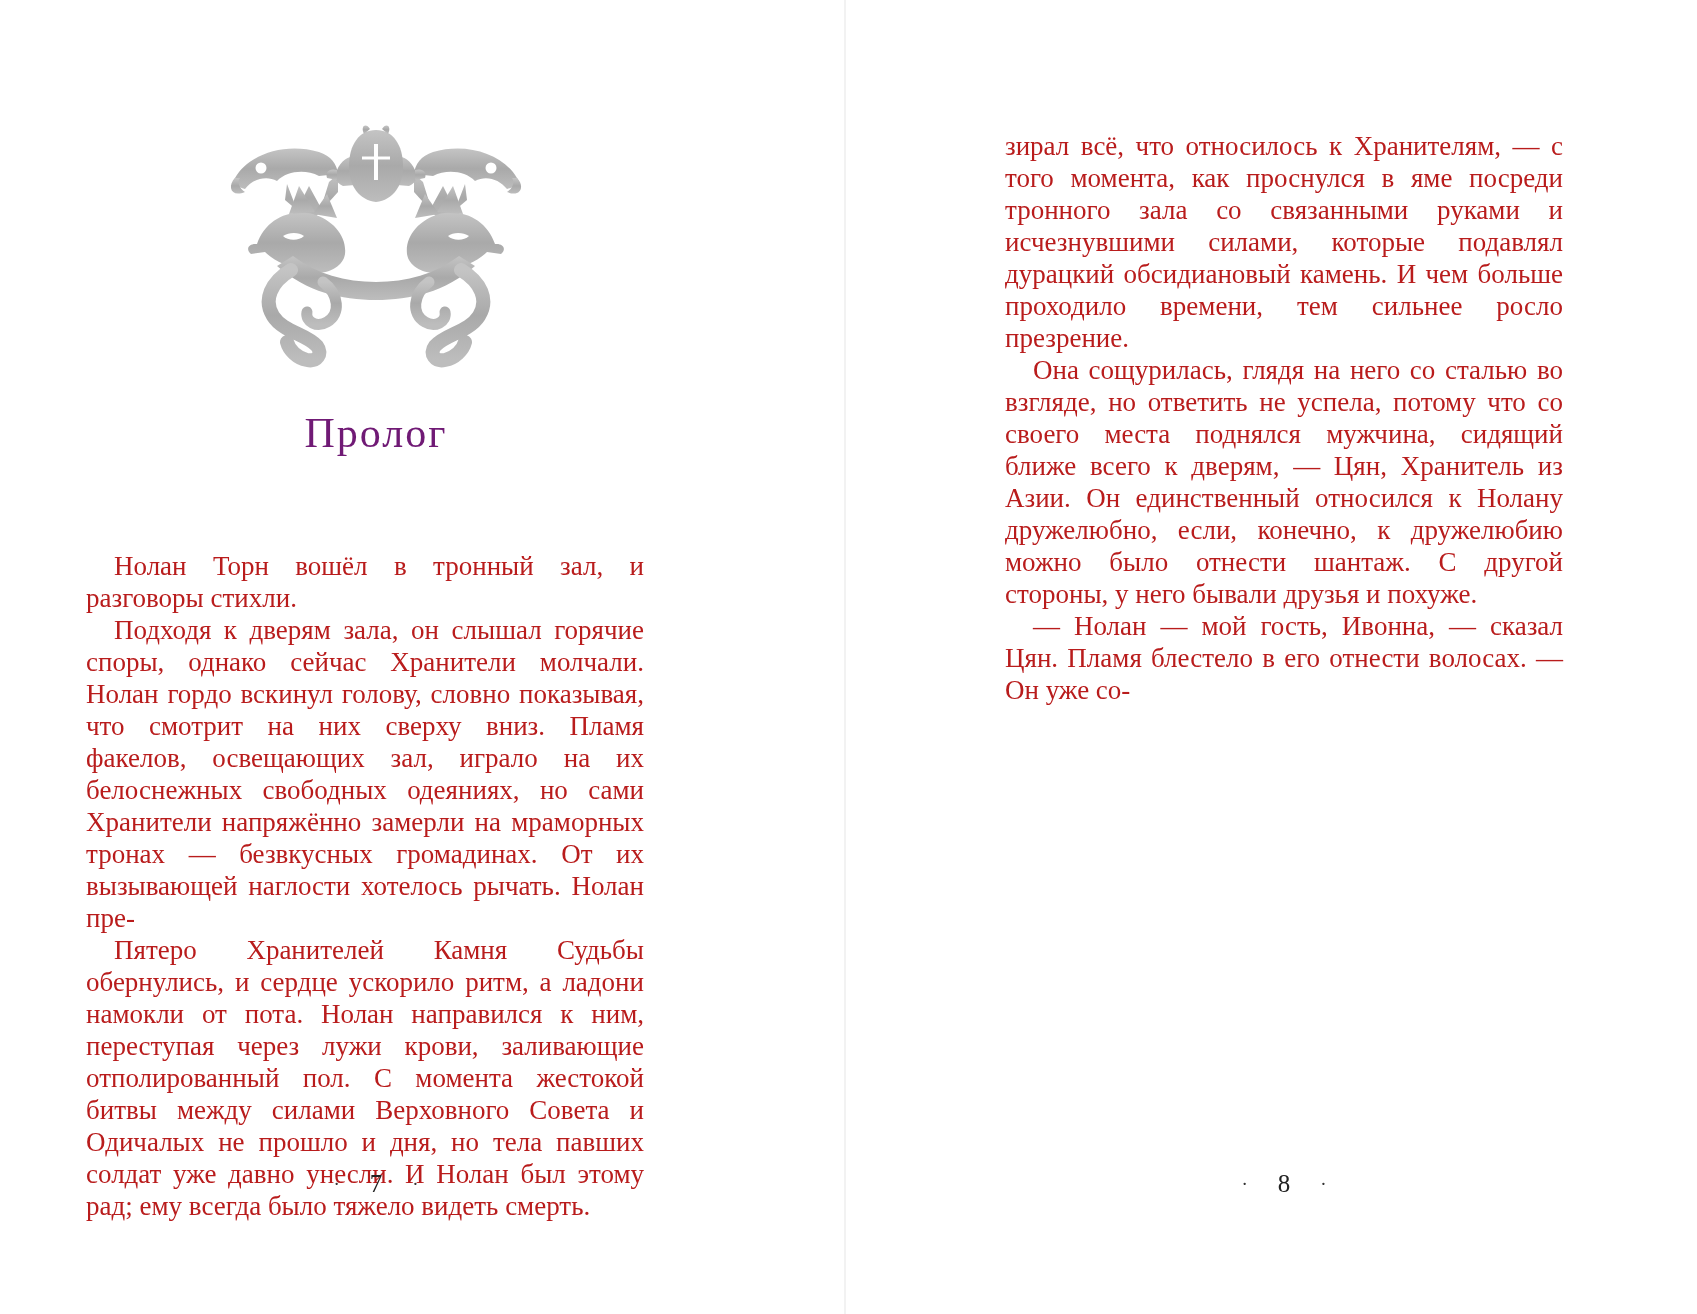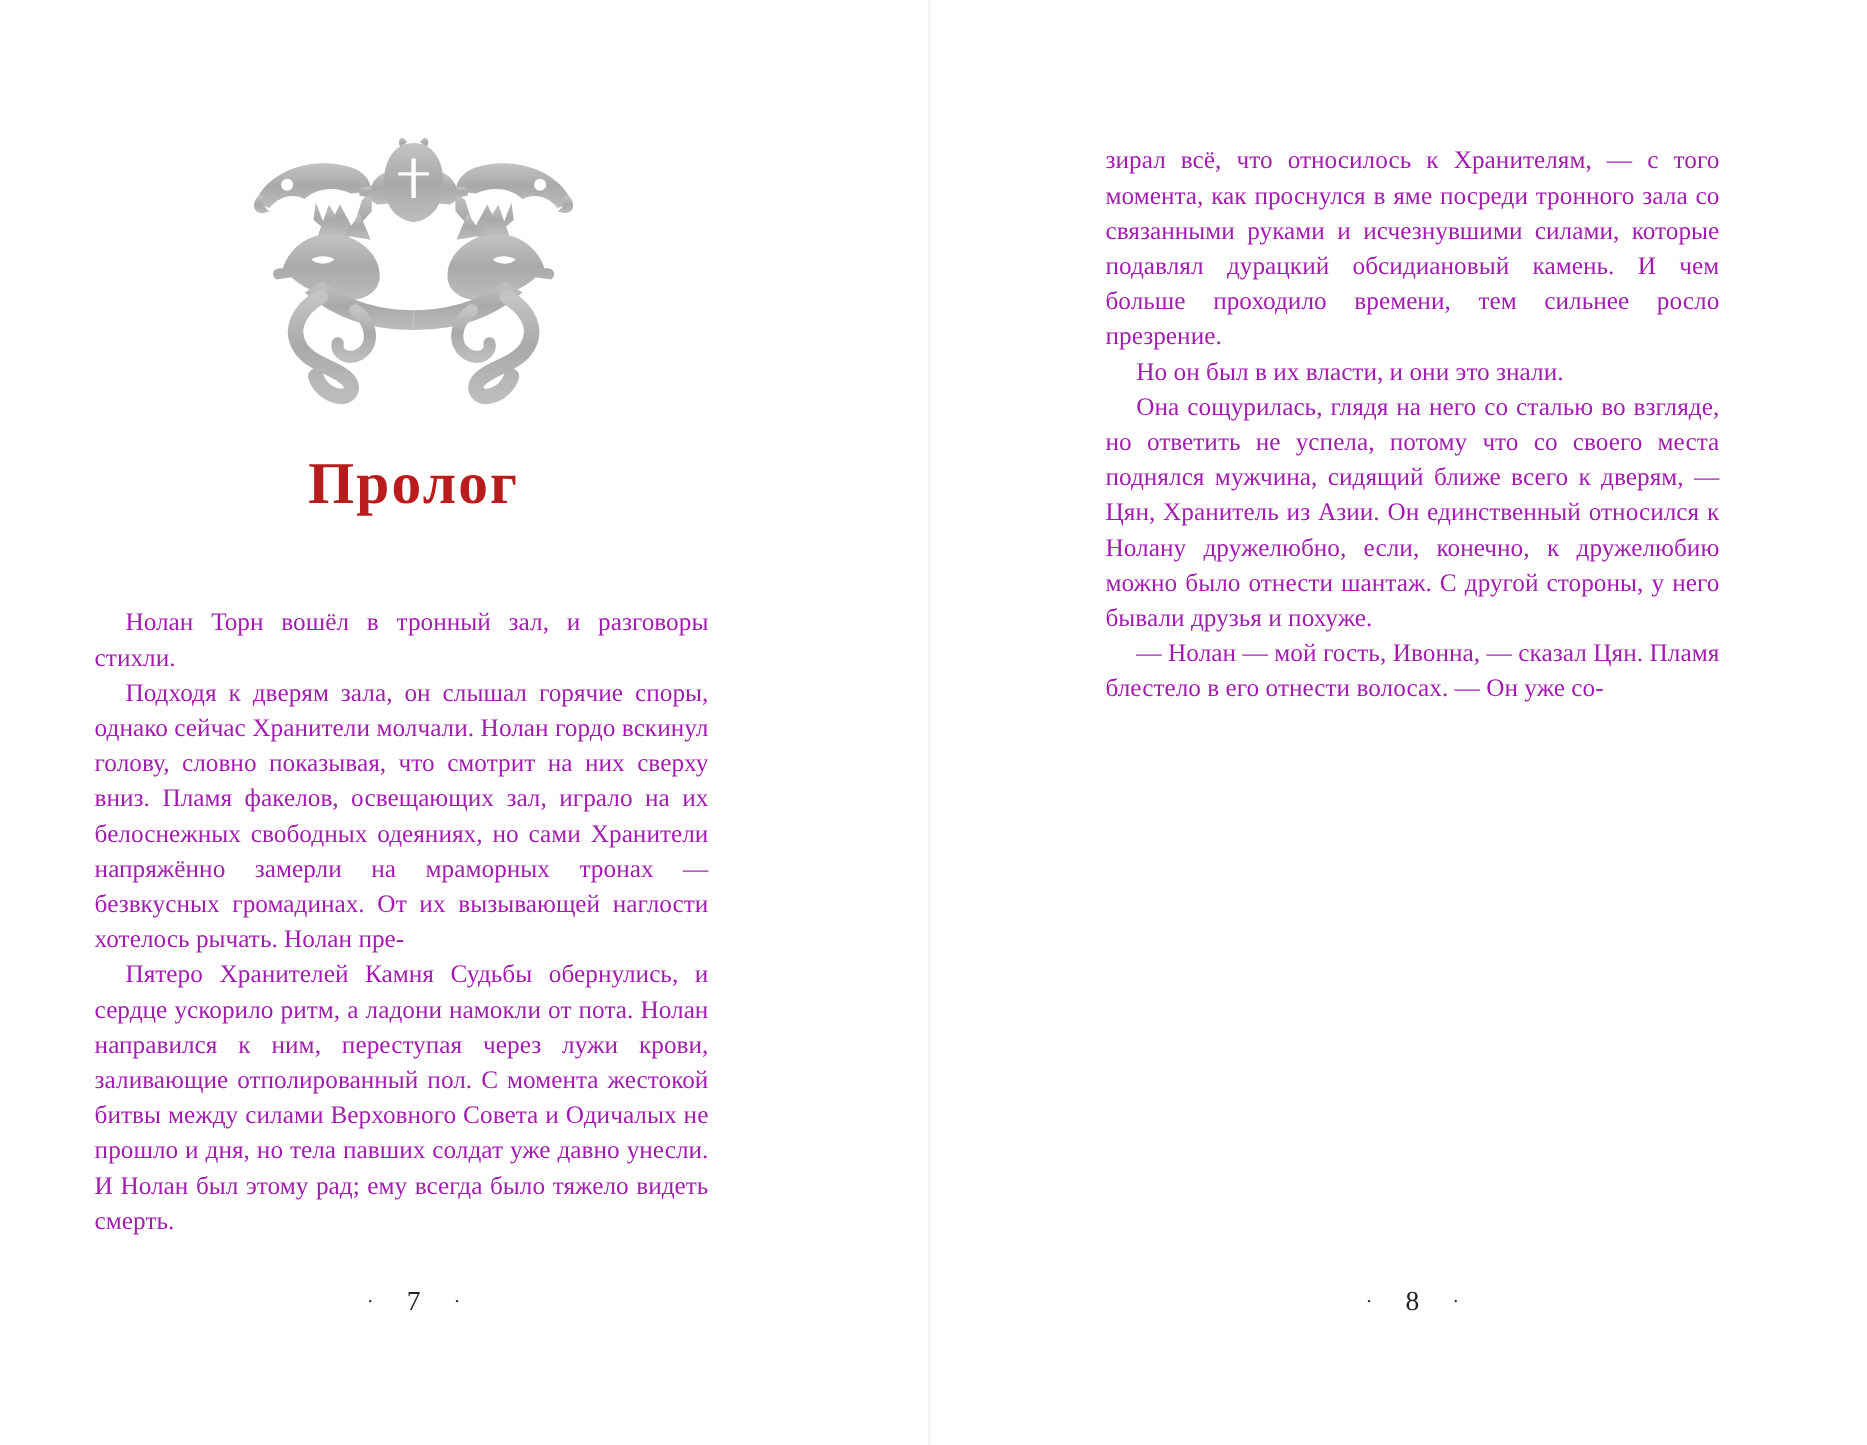"зирал всё, что относилось к" .body-text { color: #a21caf -> #b91c1c; font-size: 23px -> 27px }
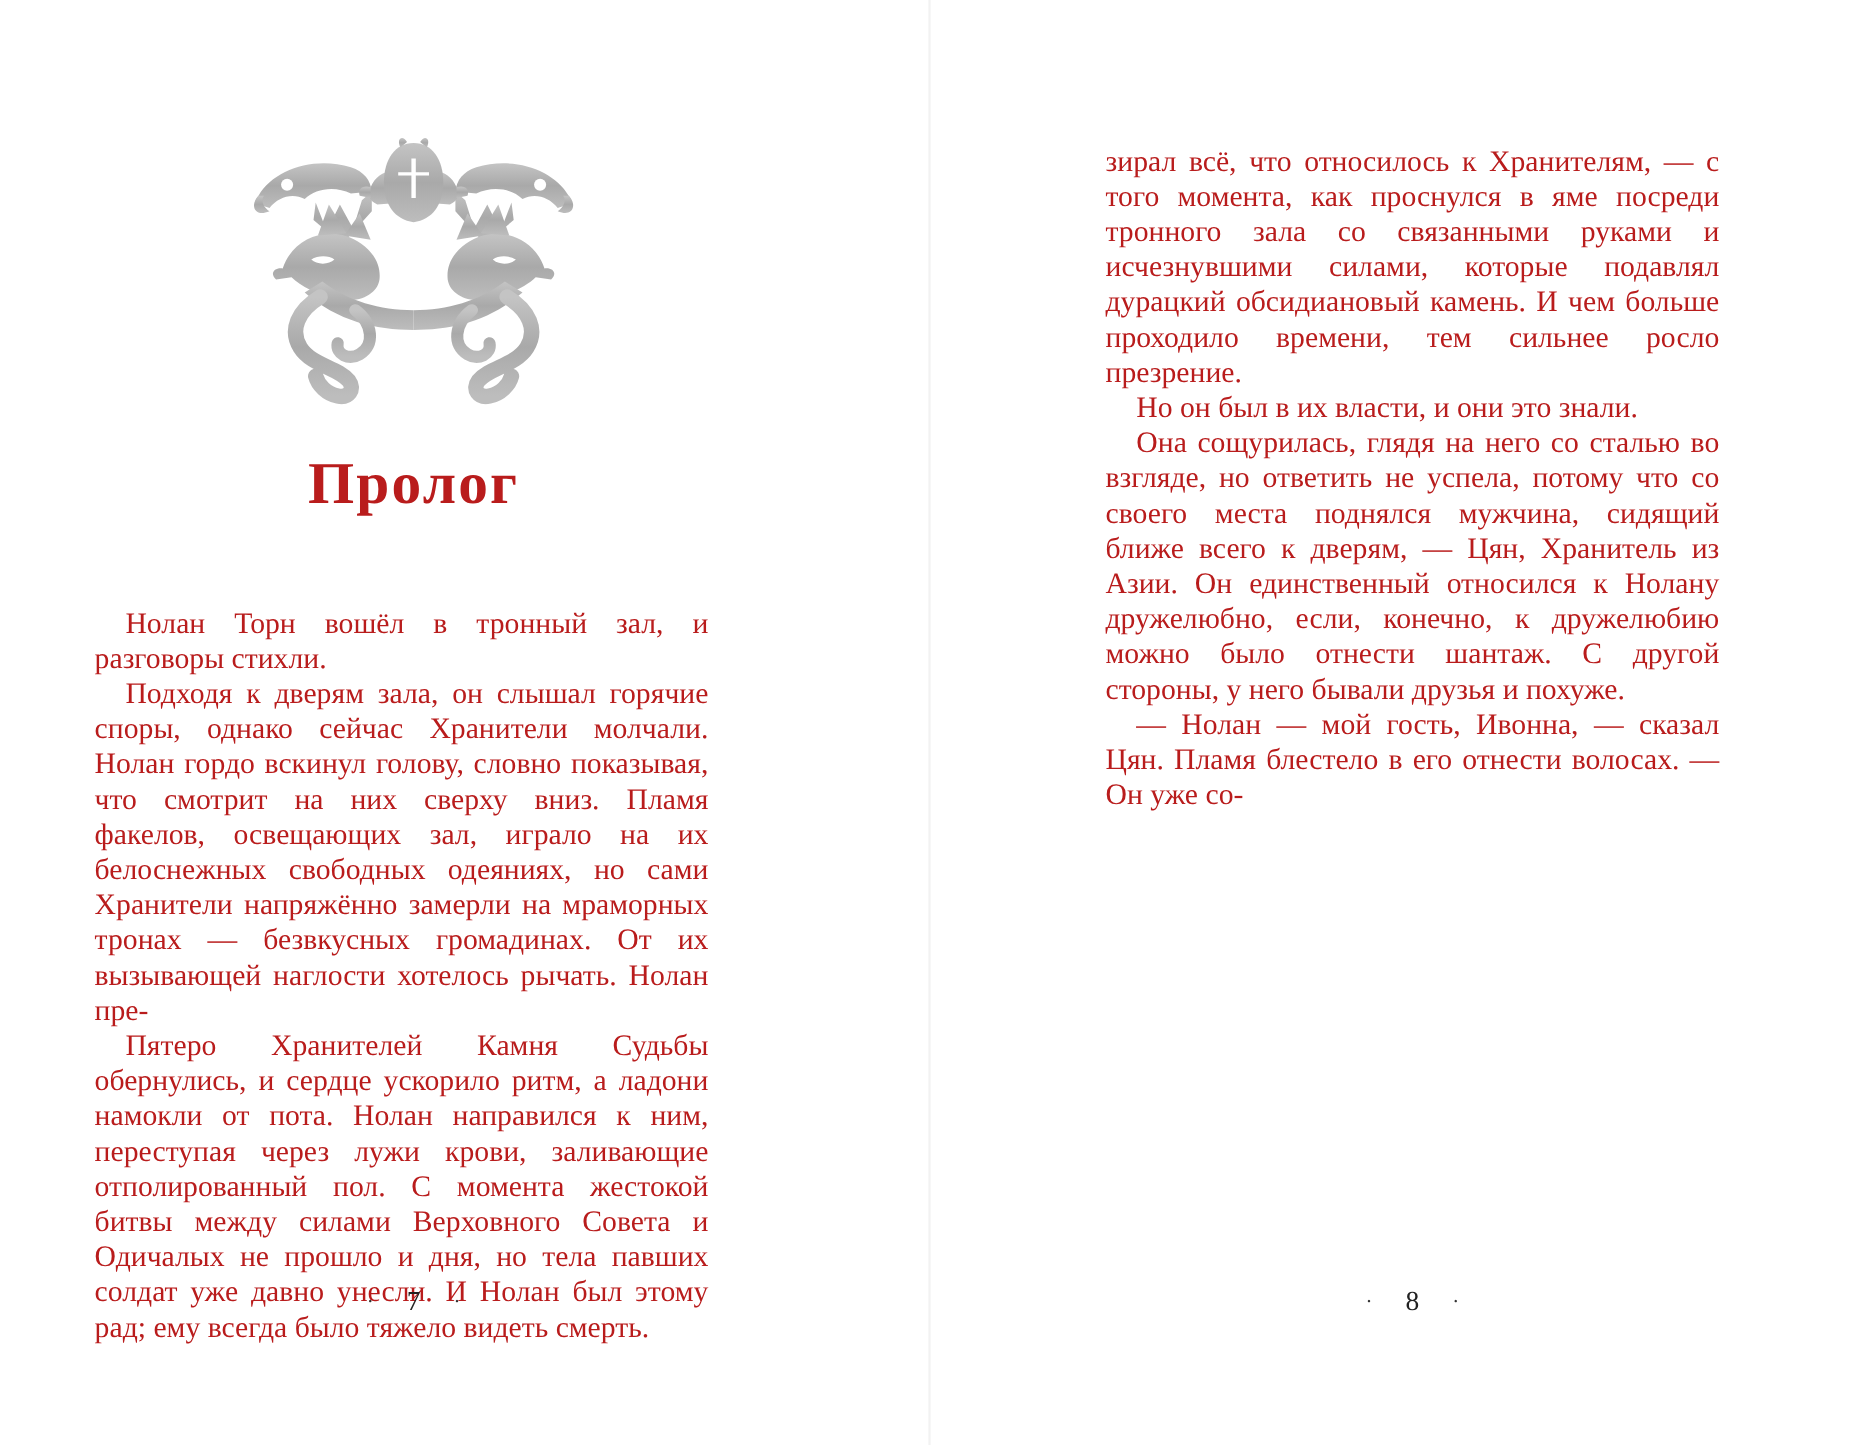"Но он был в их" p { html: <p>Но он был в их власти, и они это знали.</p> -> none }
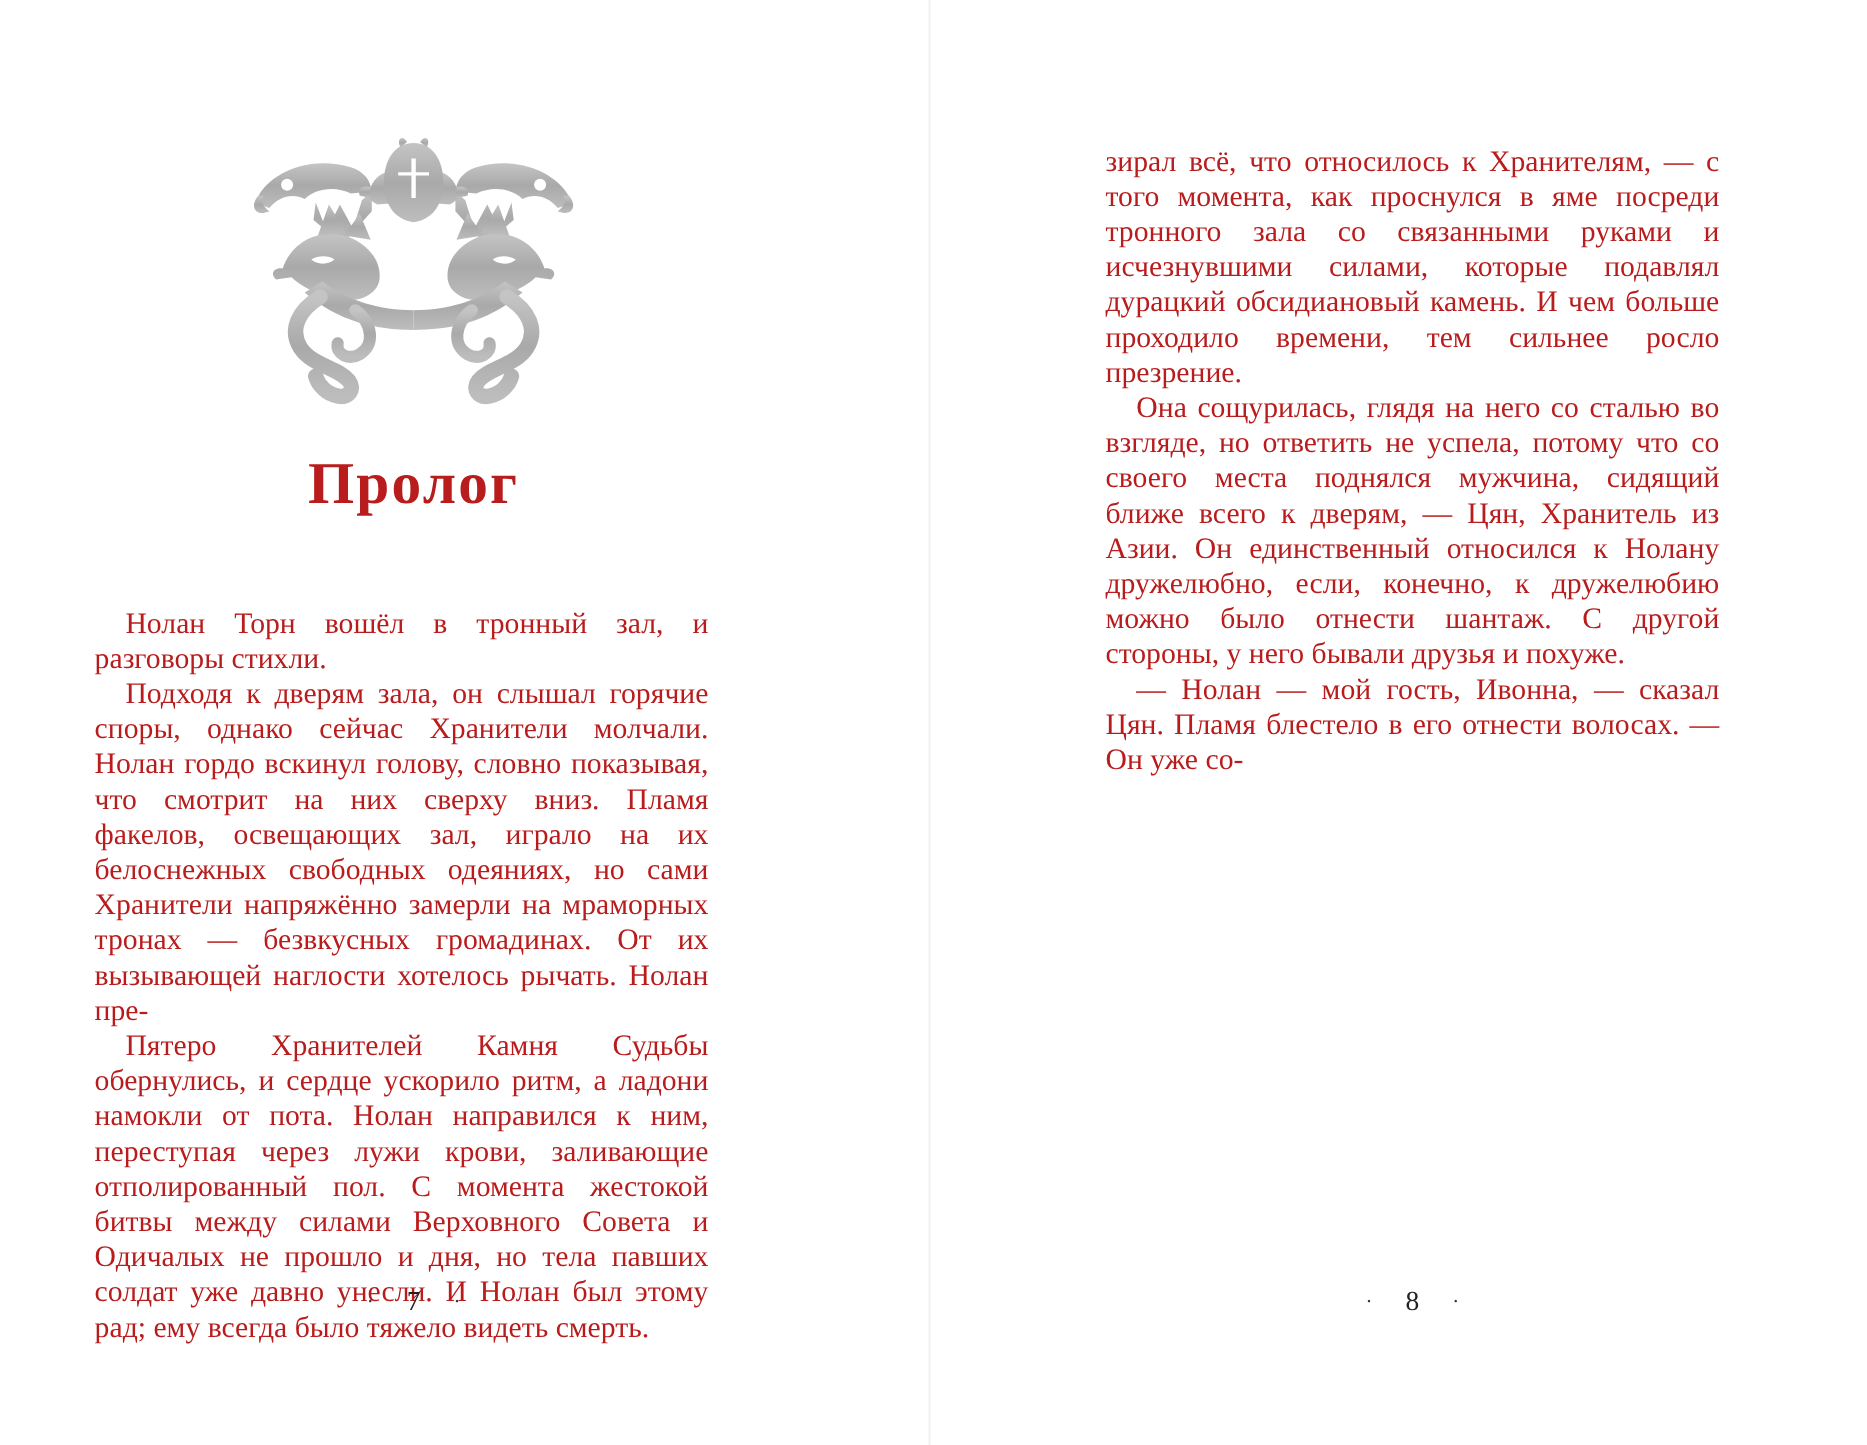"Пролог" .chapter-title { color: #b91c1c -> #701a75; font-size: 54px -> 42px; font-weight: 700 -> 400 }
